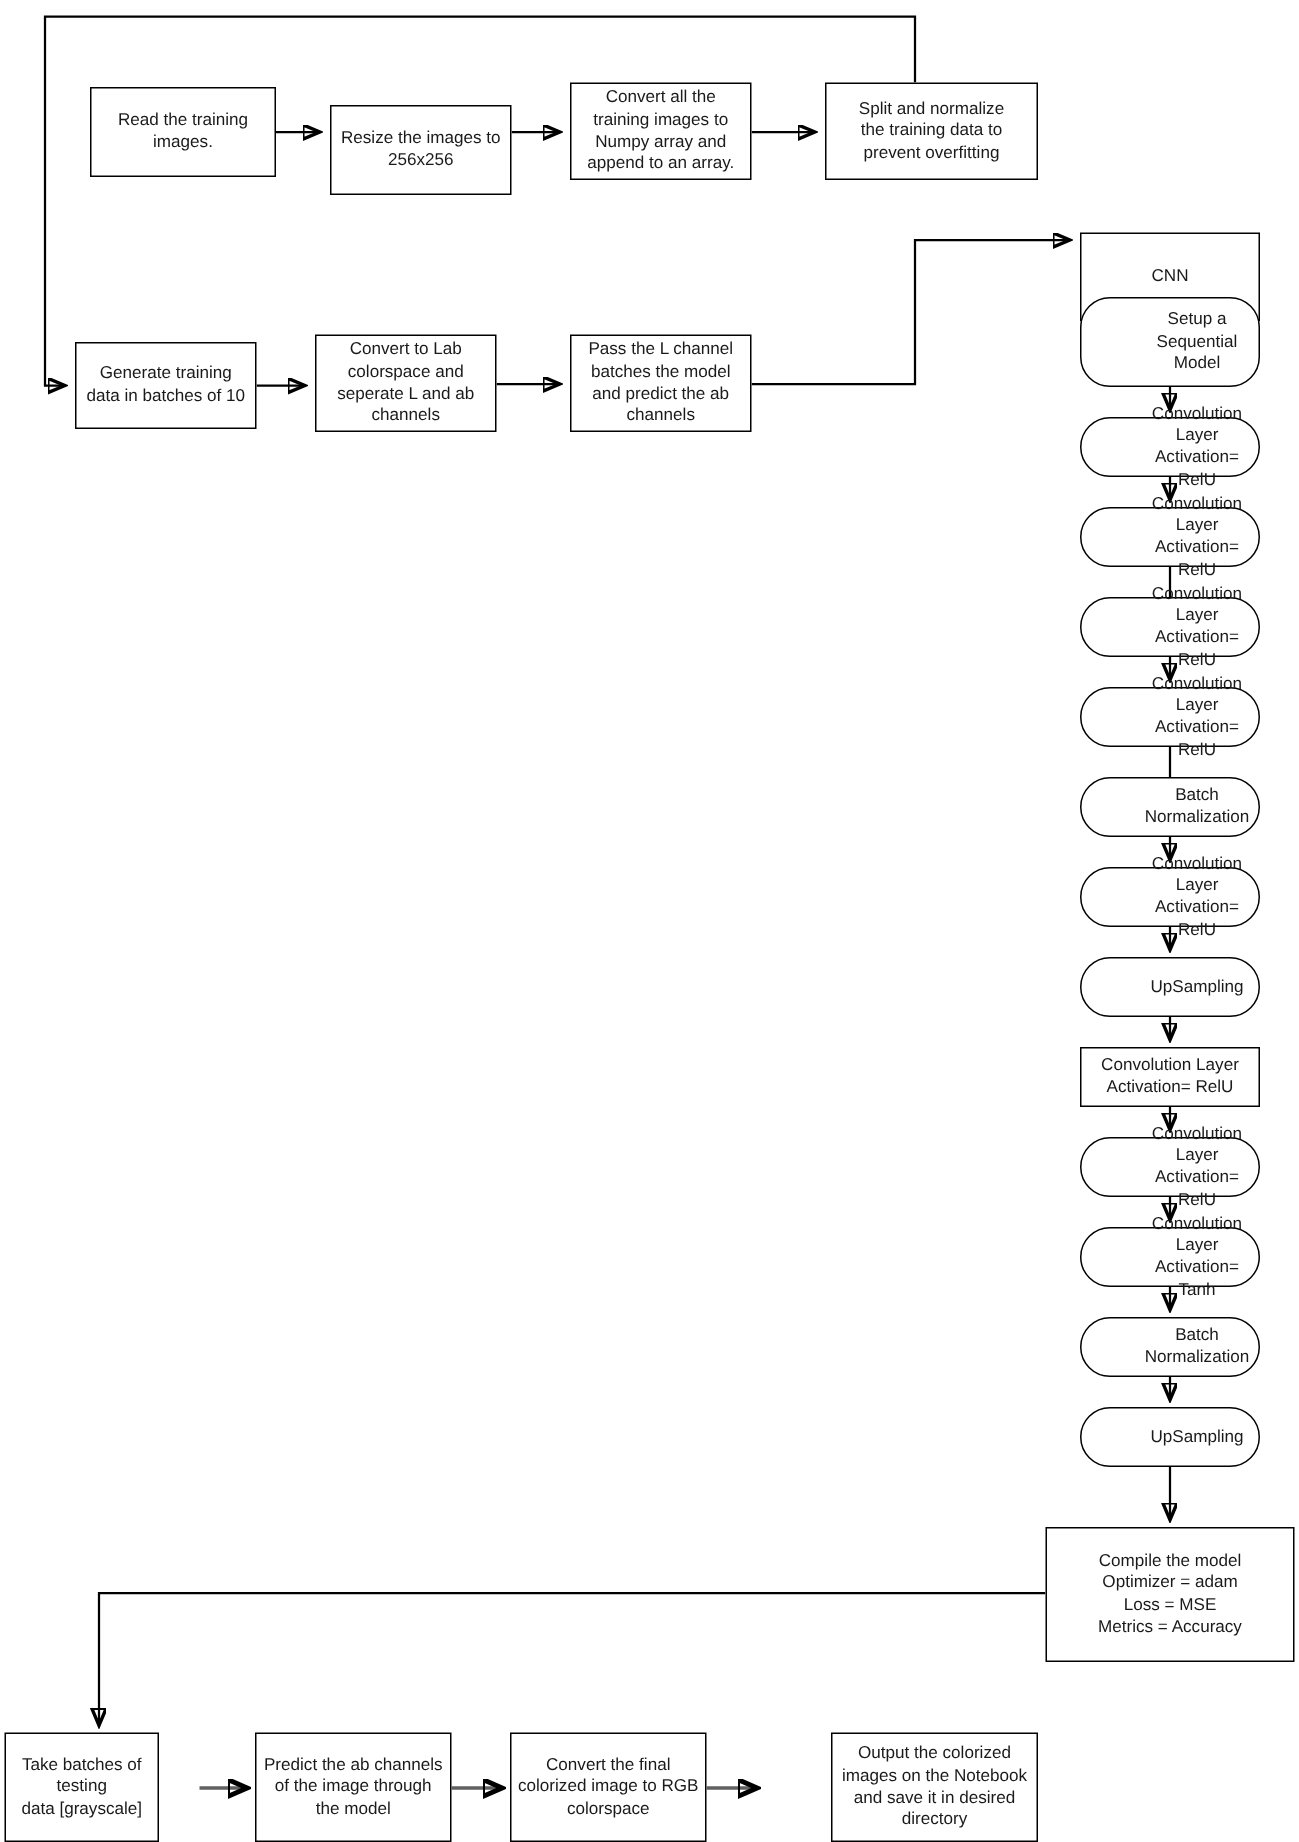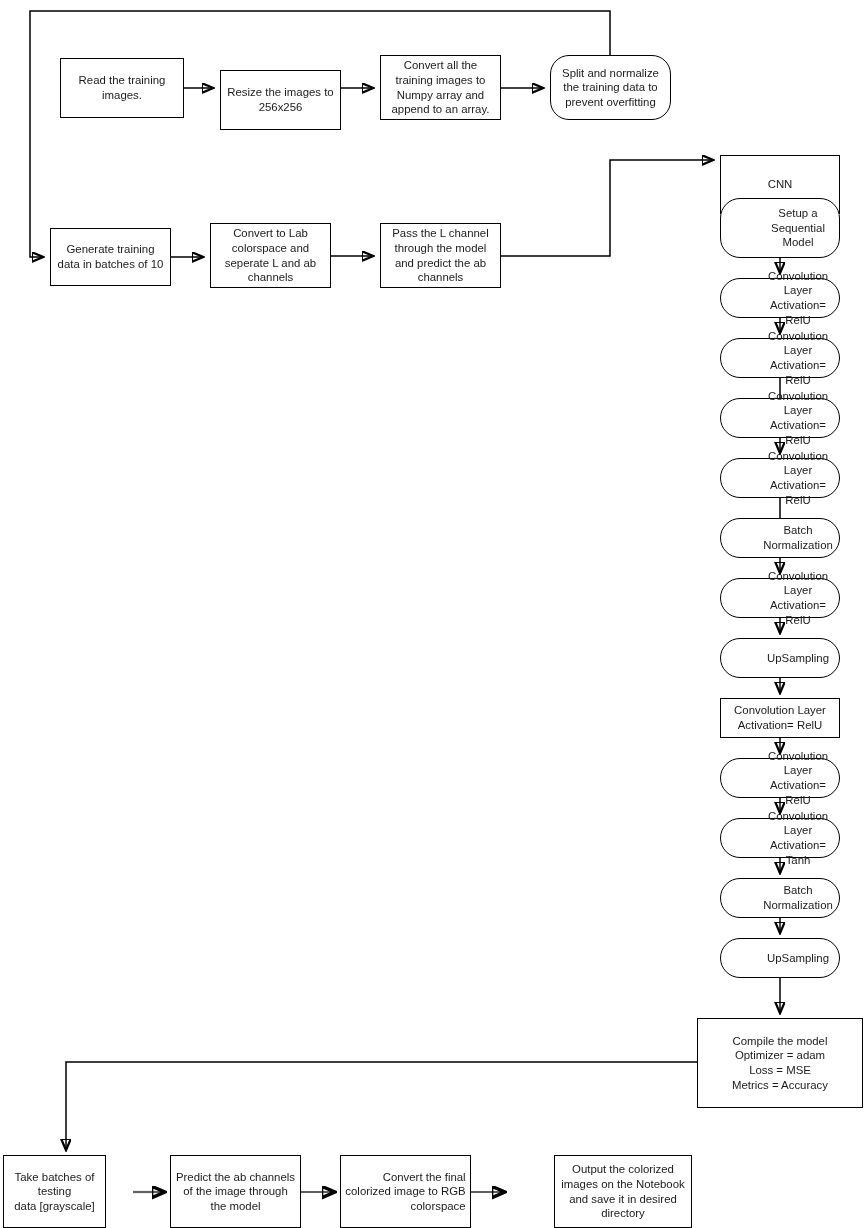"Split and normalize" div.node { border-radius: 19px -> none; width: 121px -> 142px }
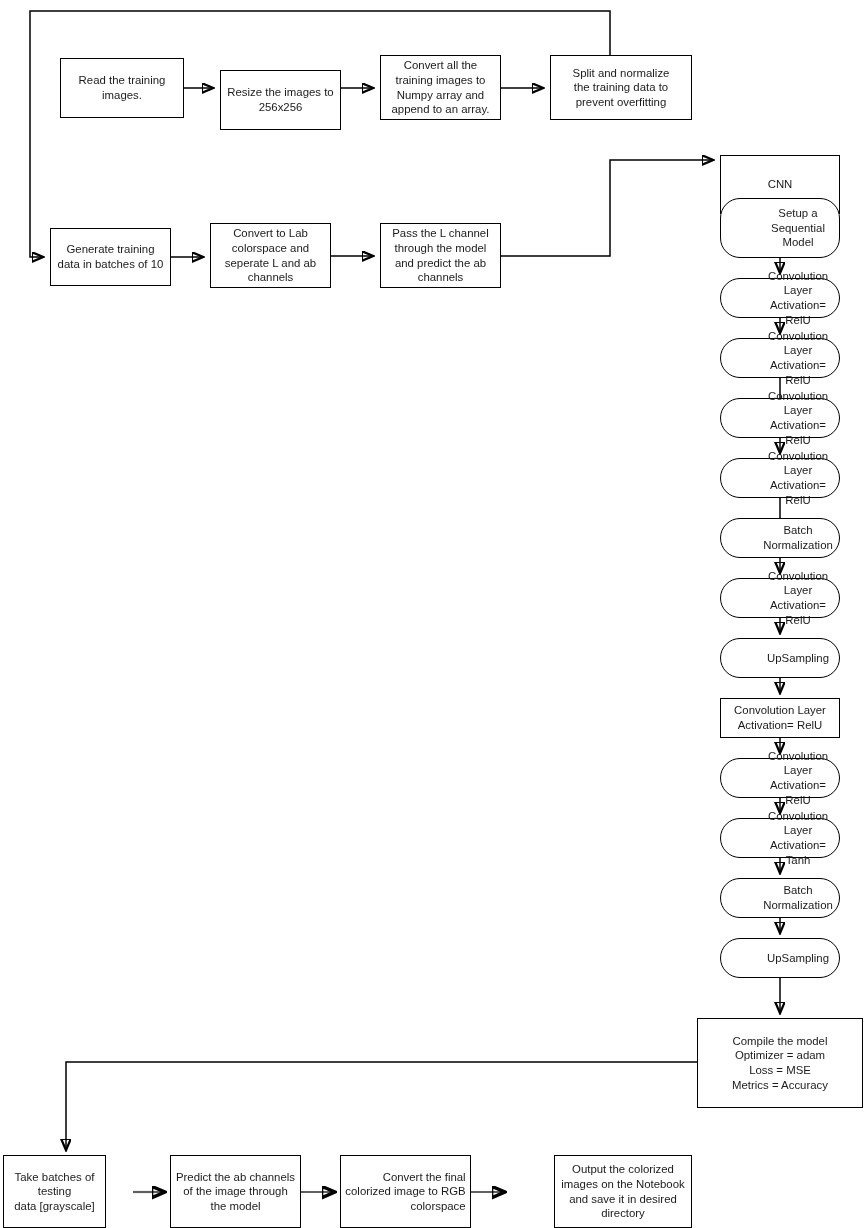"Pass the L channel" div.node { text: through -> batches }
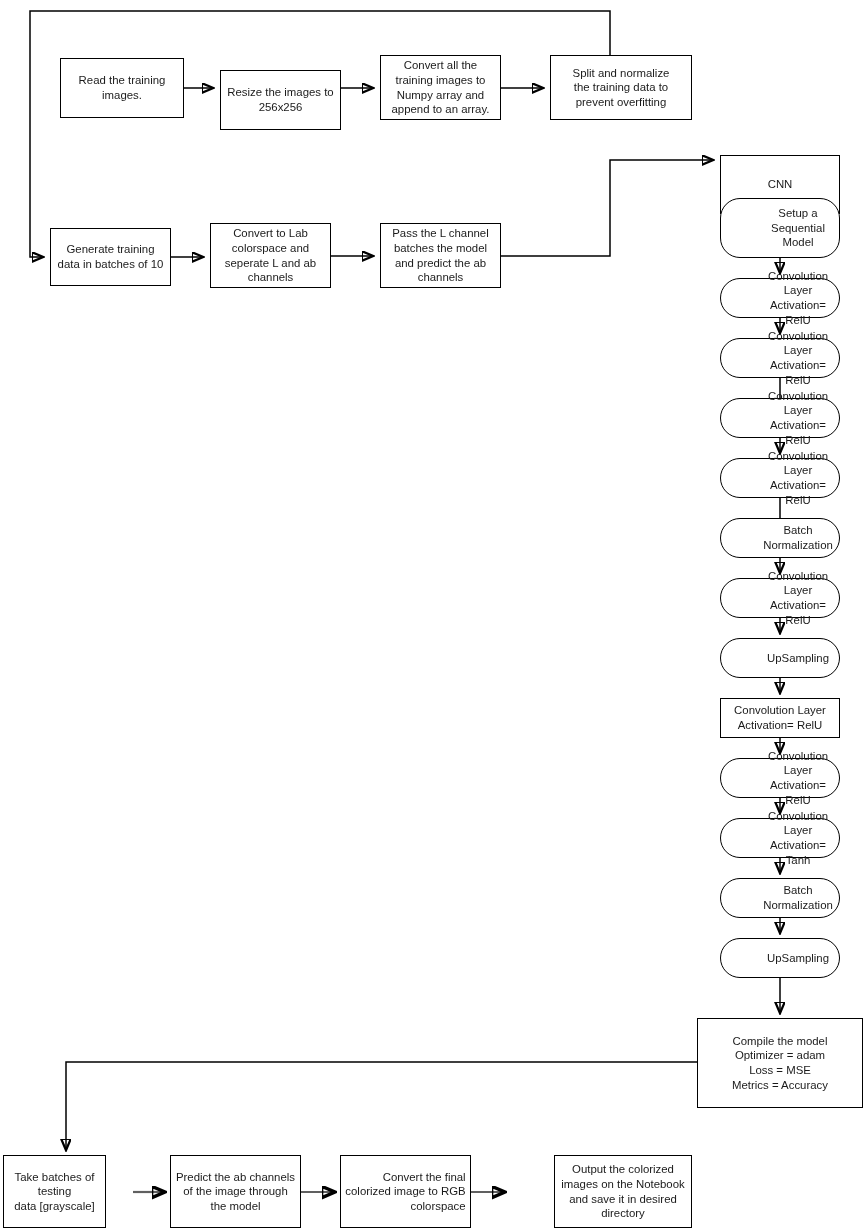"Convert the final" div.node { text-align: right -> none }
